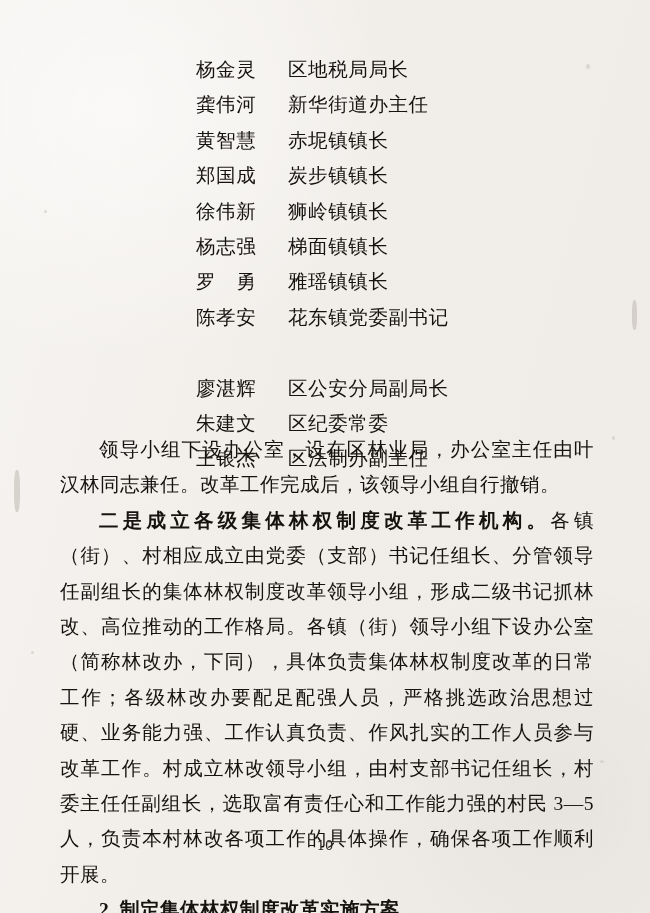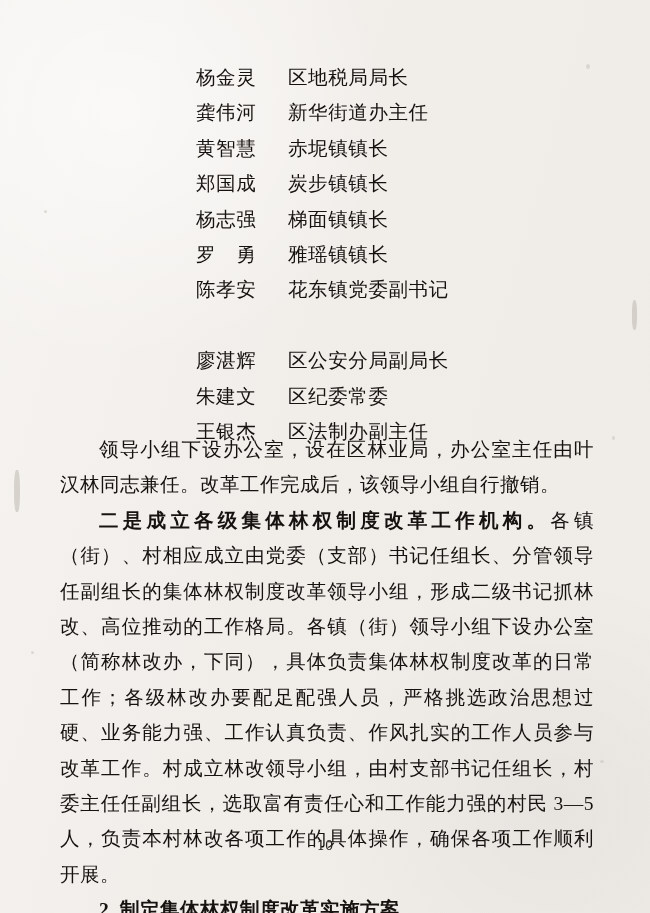"杨金灵" .name-row .person { margin-top: 8px -> none }
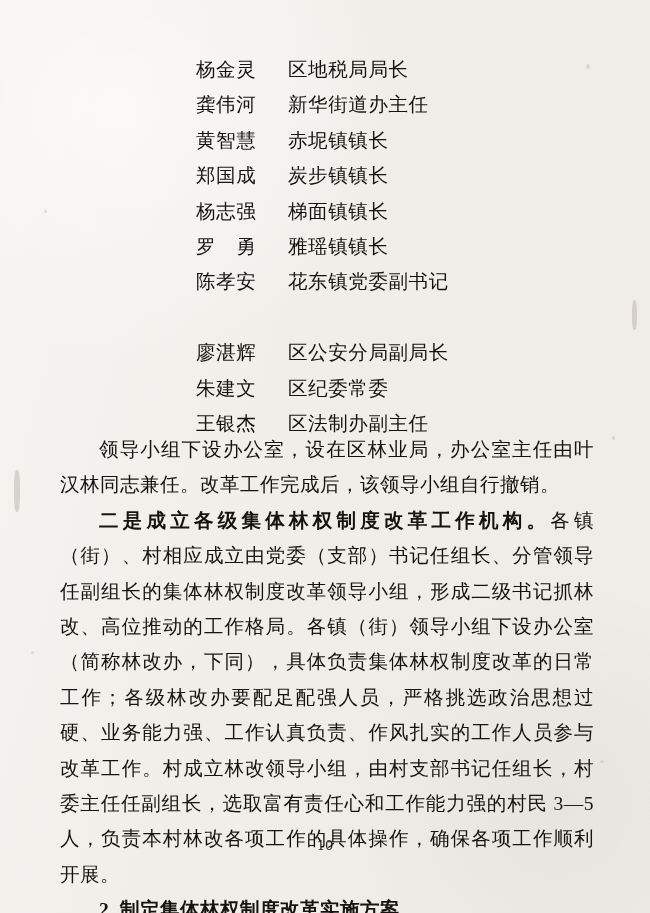"徐伟新" div.name-row { html: none -> <div> <span>徐伟新</span> <span>狮岭镇镇长</span> </div> }
